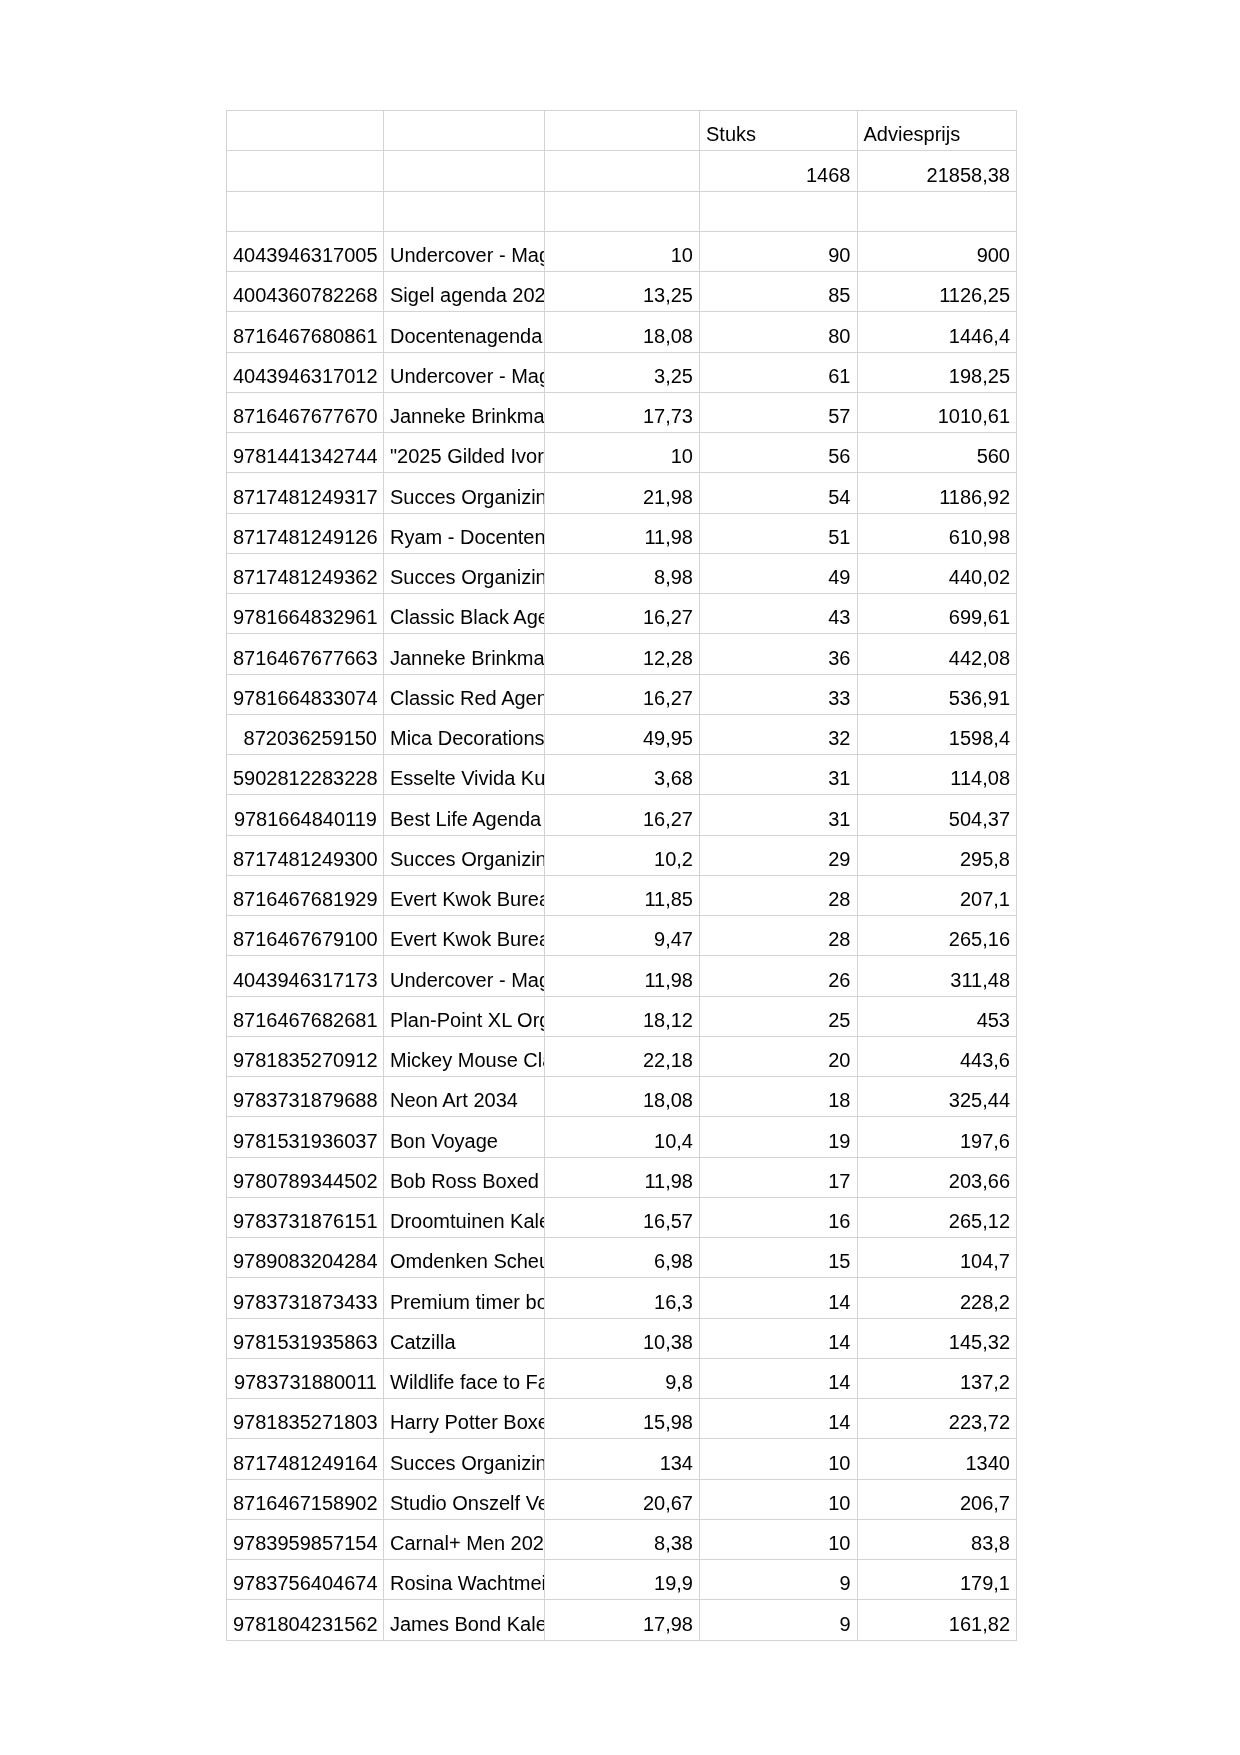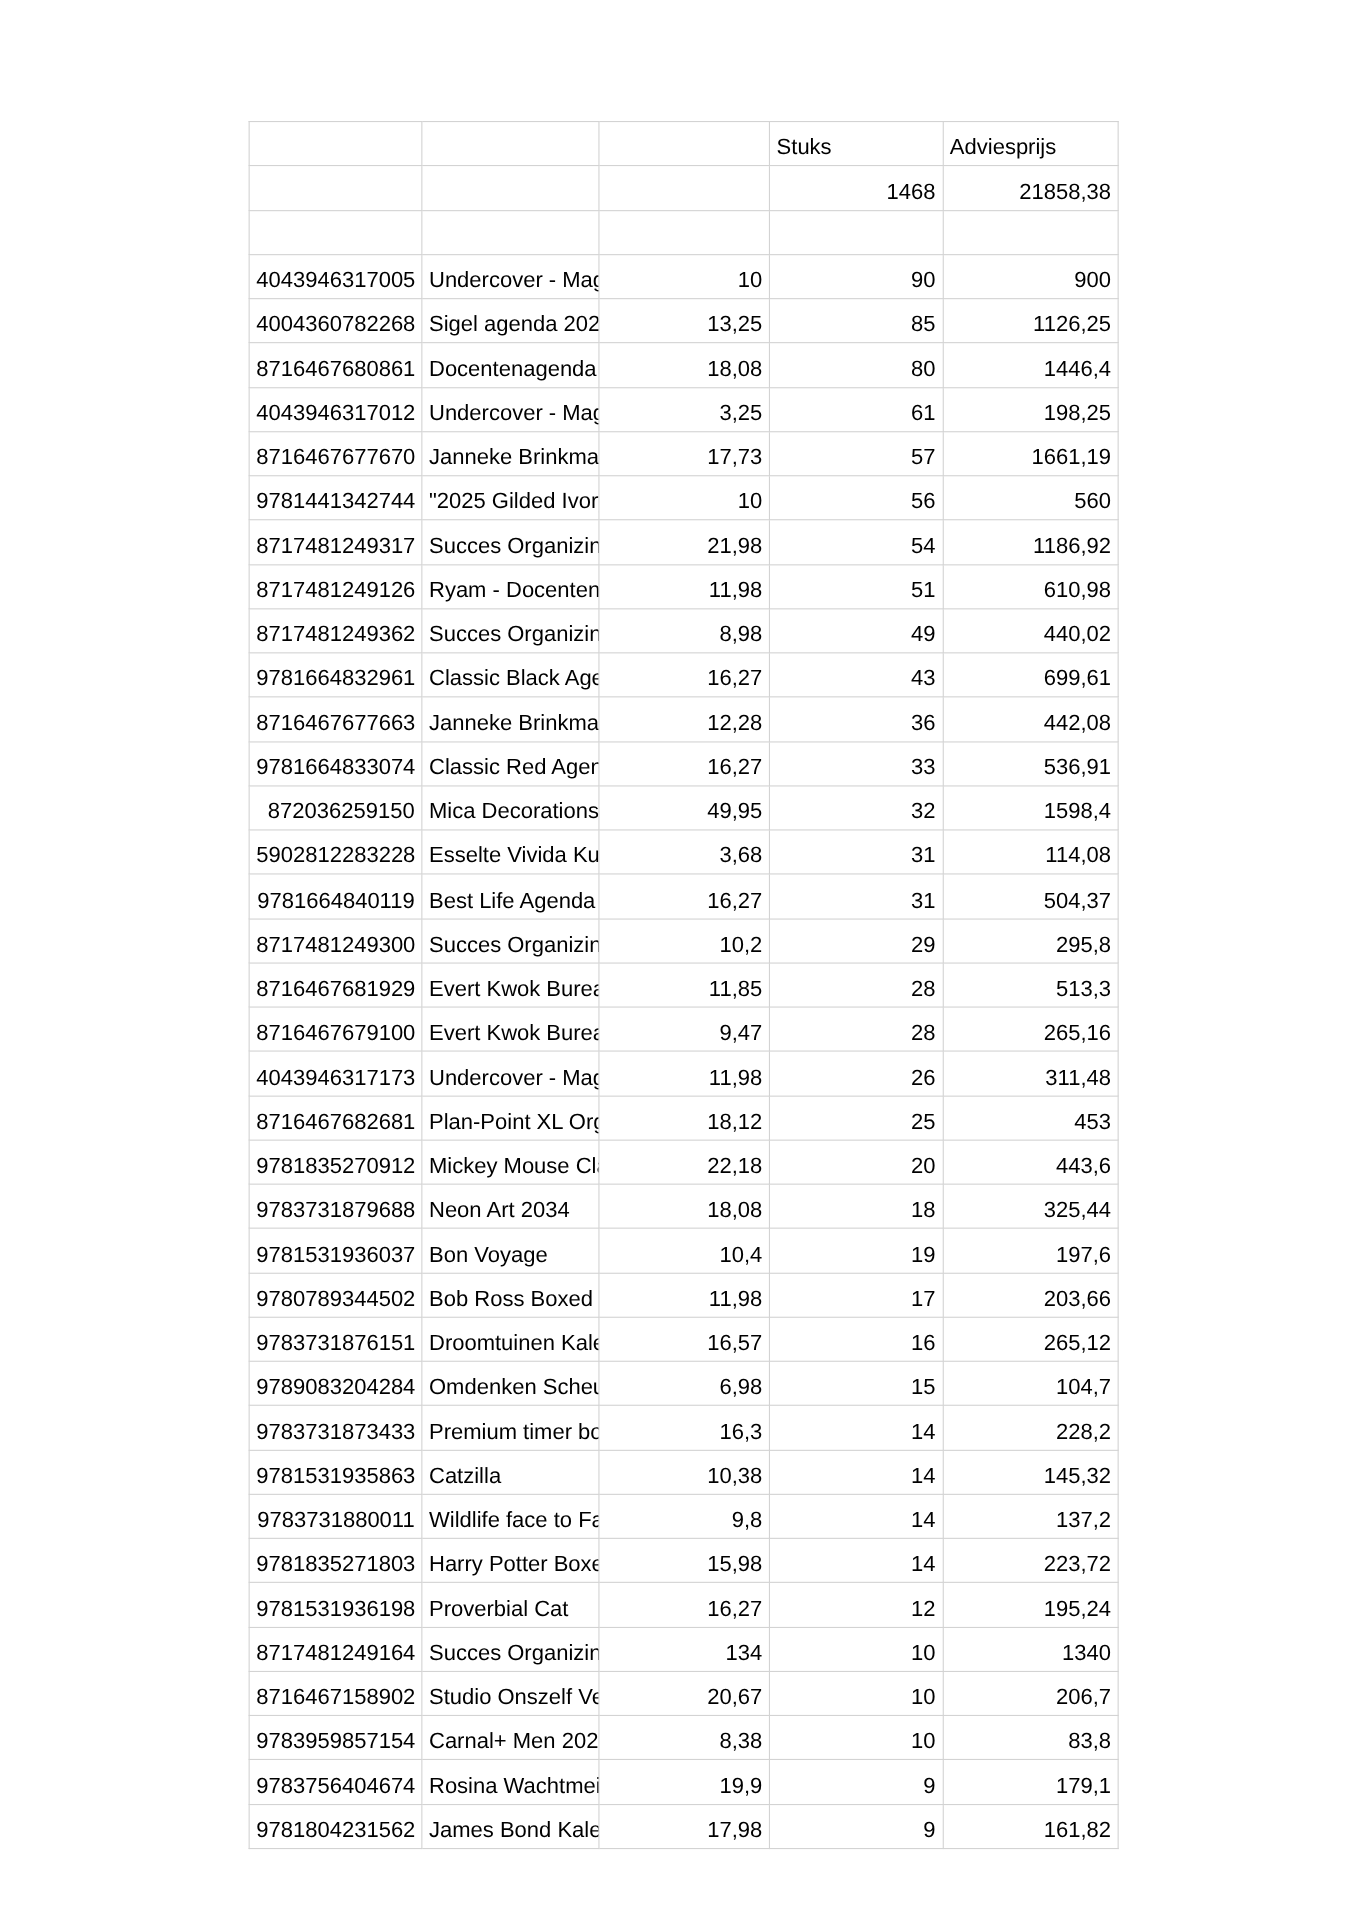"1661,19" td.ar { text: 1661,19 -> 1010,61 }
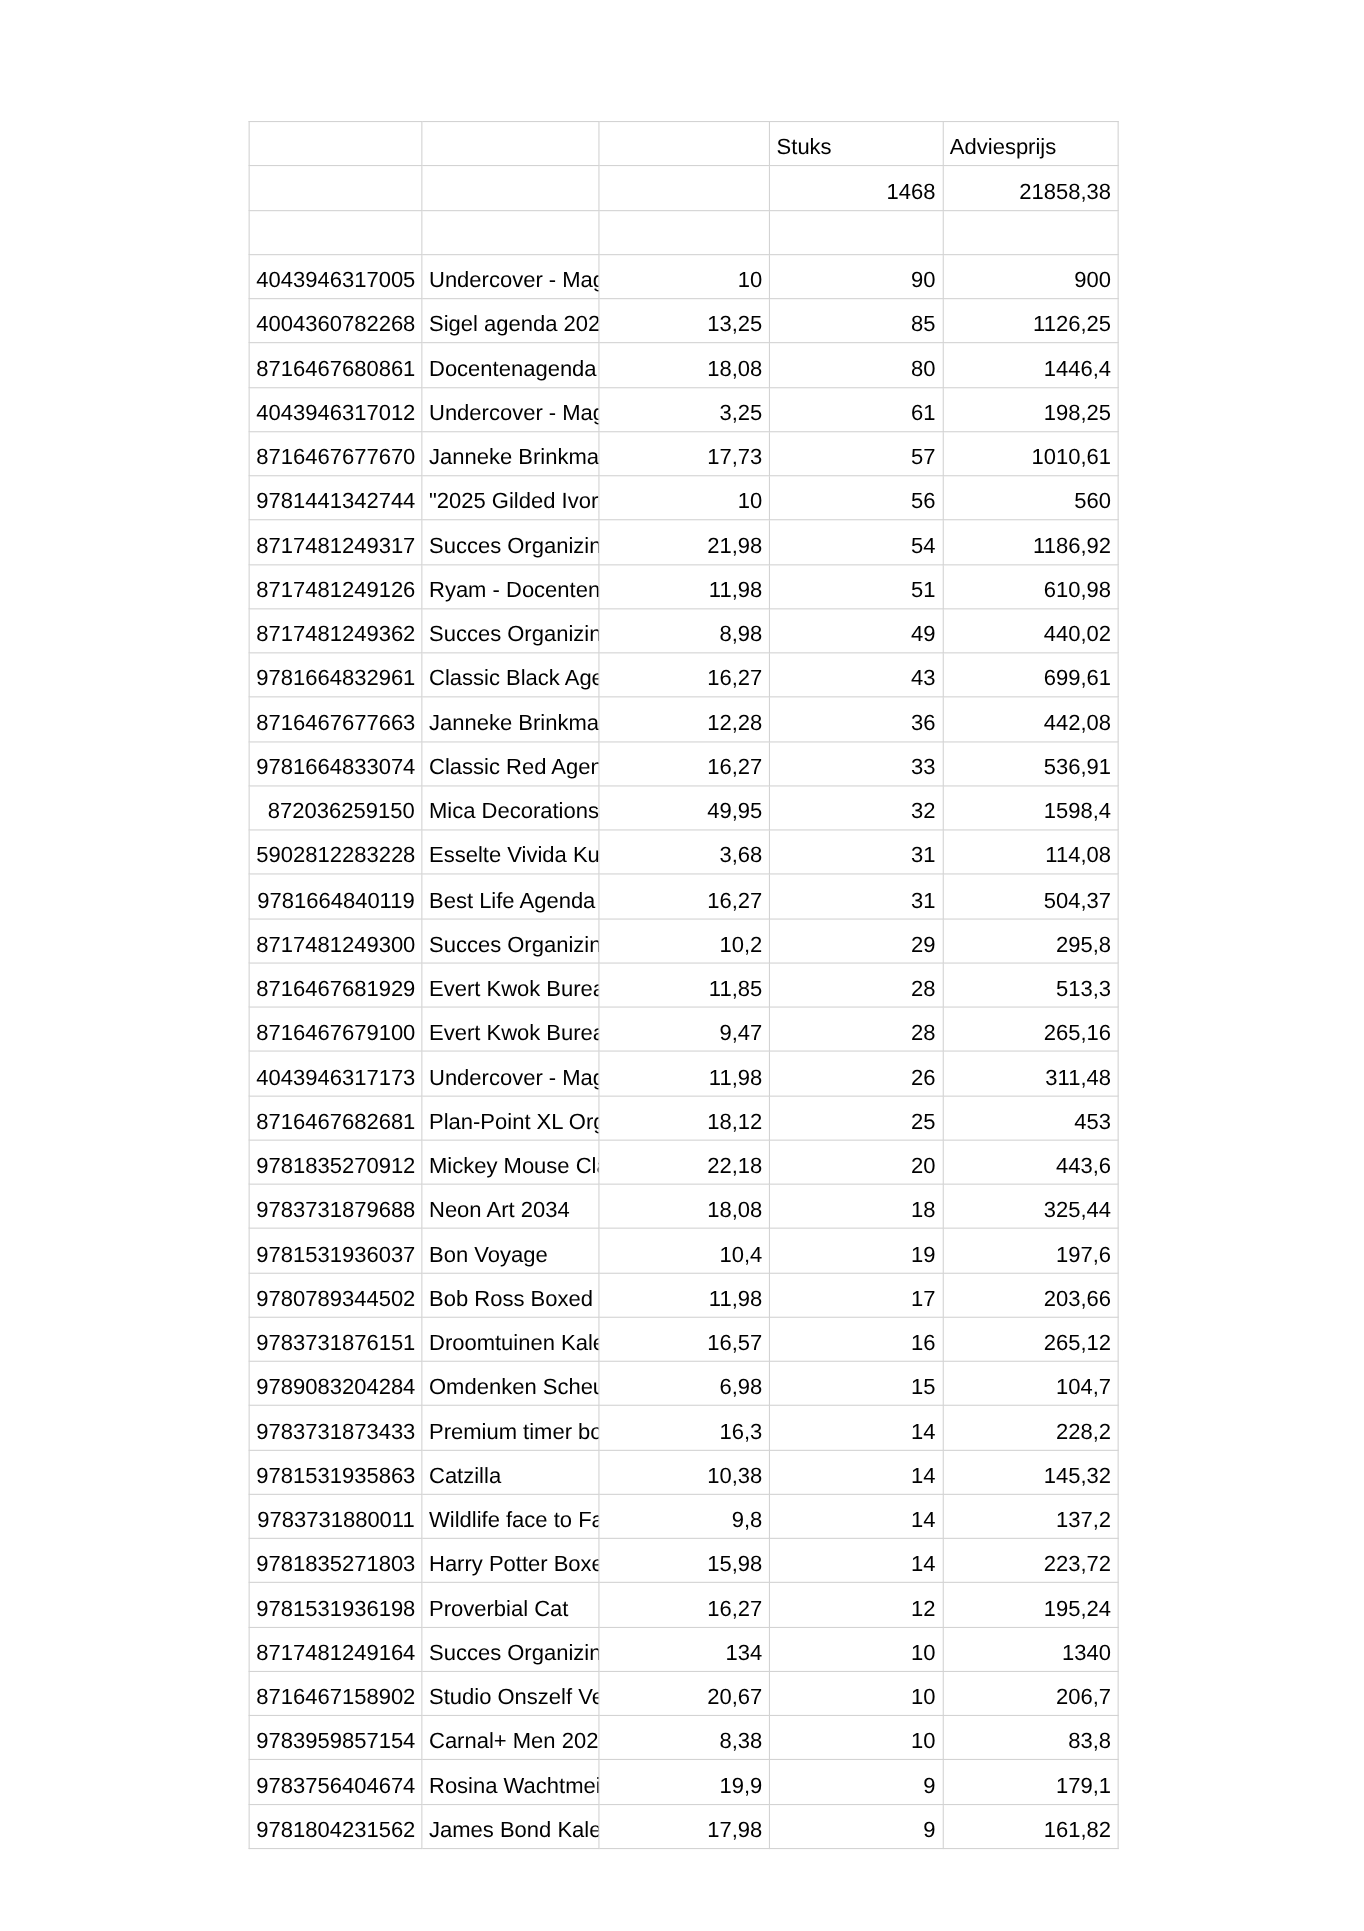"513,3" td.ar { text: 513,3 -> 207,1 }
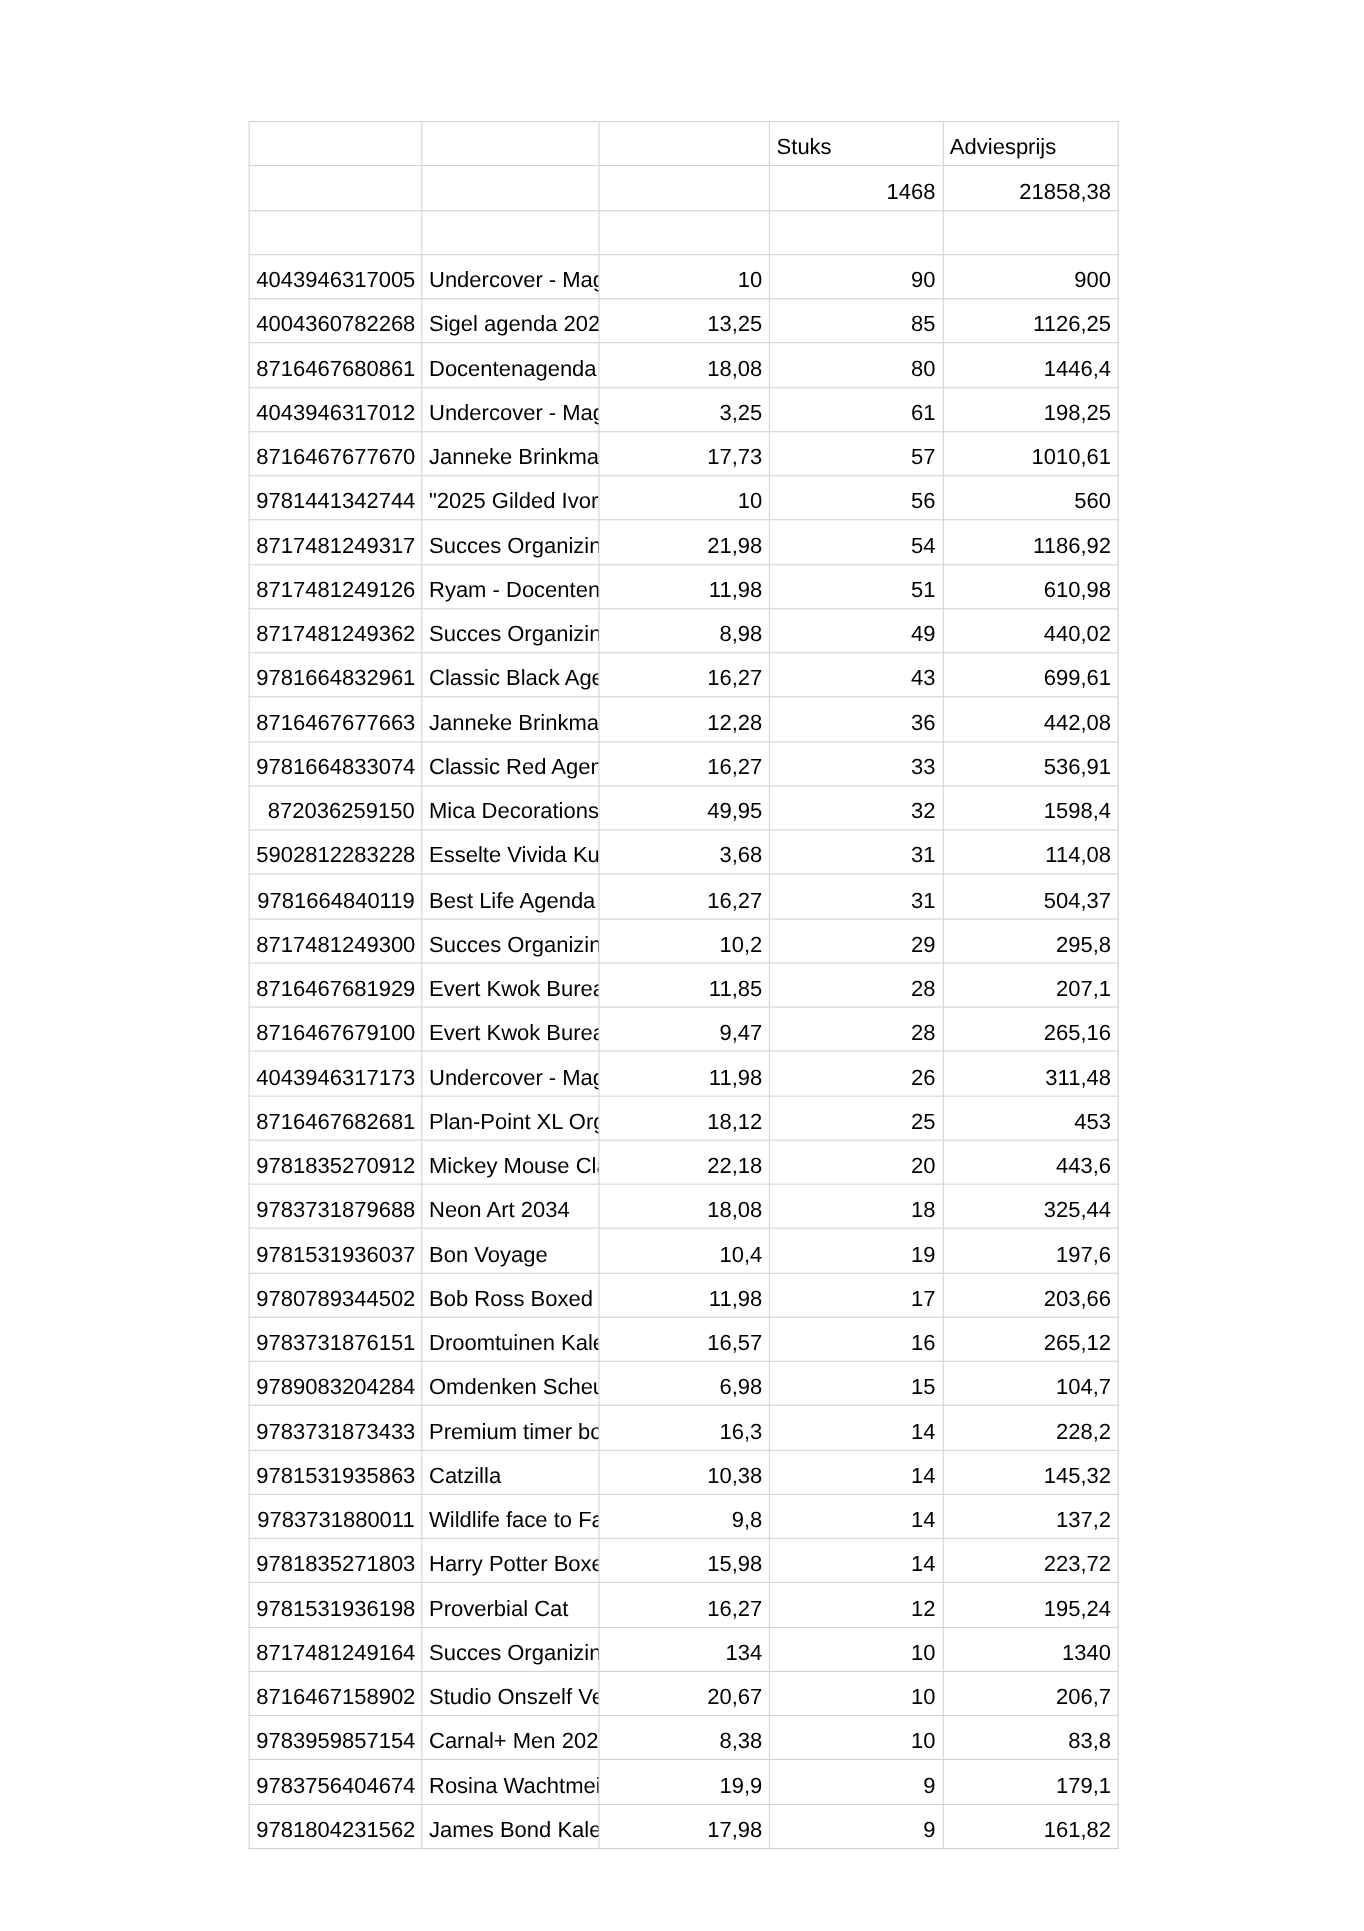"9781531936198" tr { html: <tr> <td>9781531936198</td> <td>Proverbial Cat</td> <td>16,27</td> <td>12</td> <td>195,24</td> </tr> -> none }
